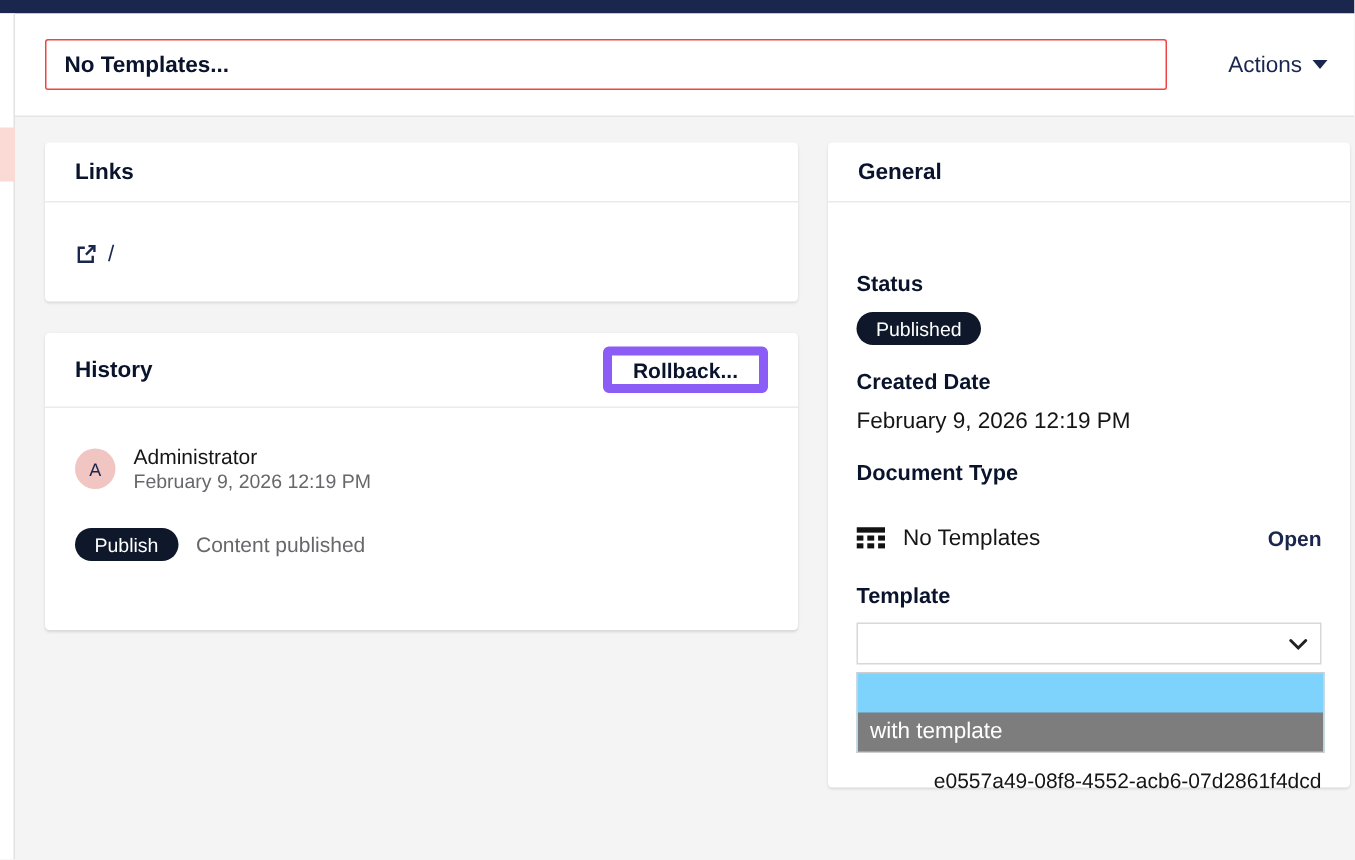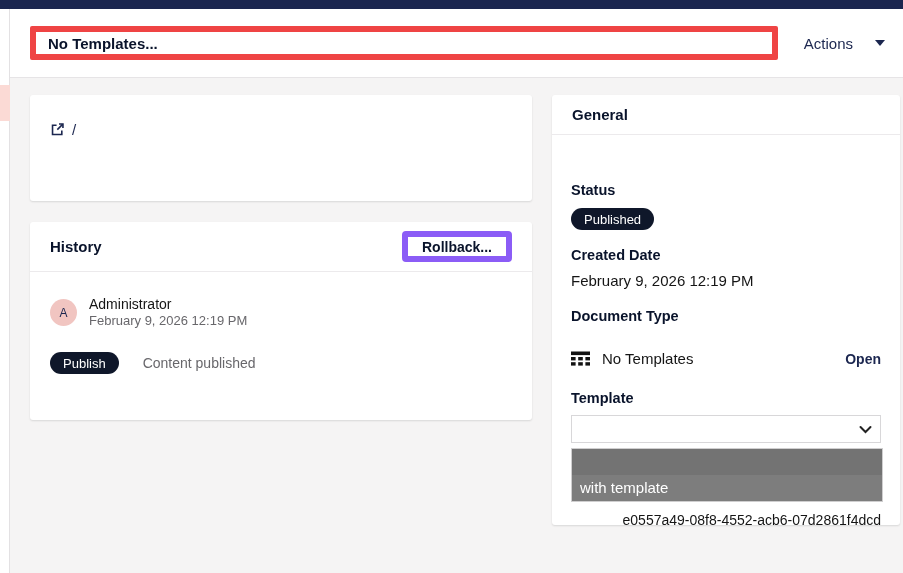"No Templates..." .title-input { border: 6px solid #ef4444 -> 1px solid #ef4444 }
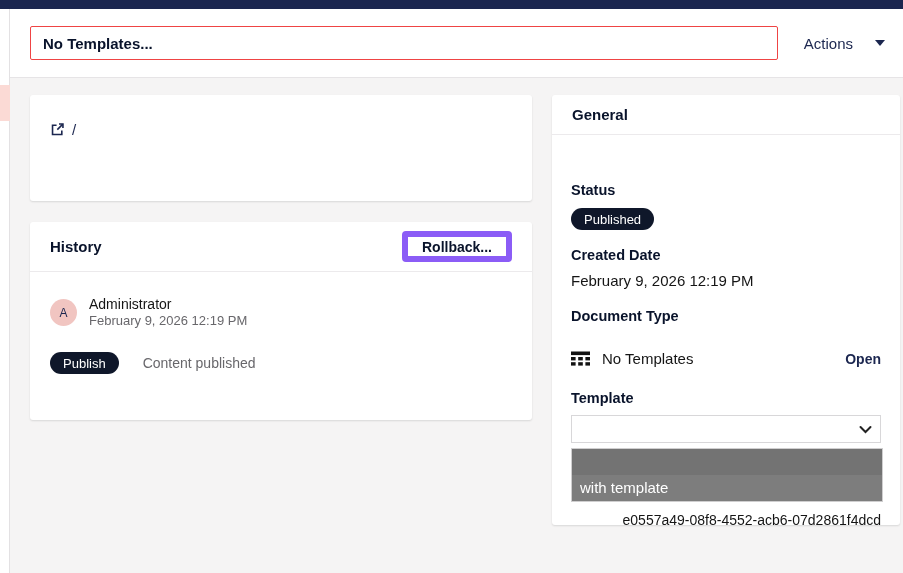"Actions" .actions { gap: 22px -> 7px }
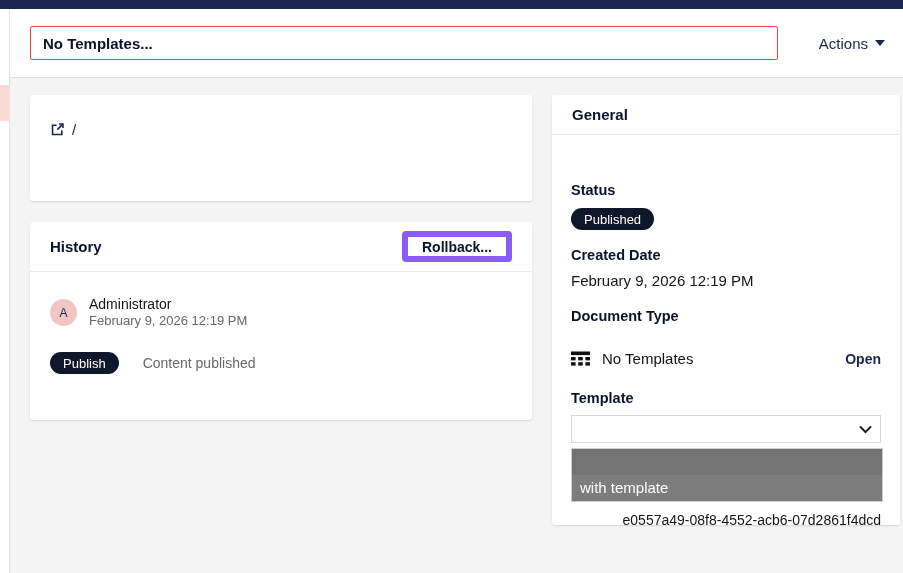"Links" div.card-header { html: none -> <div> <span>Links</span> </div> }
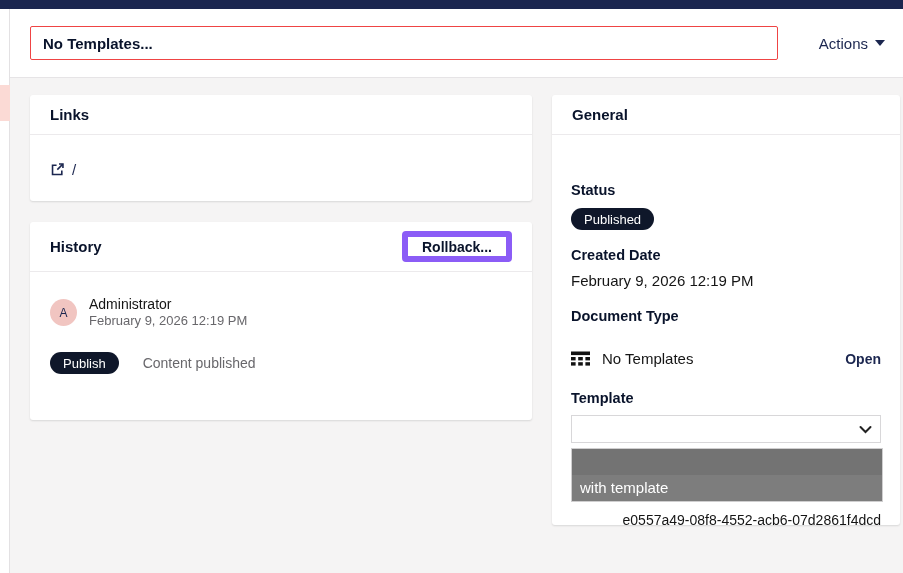"Publish" .history-action { gap: 24px -> 12px }
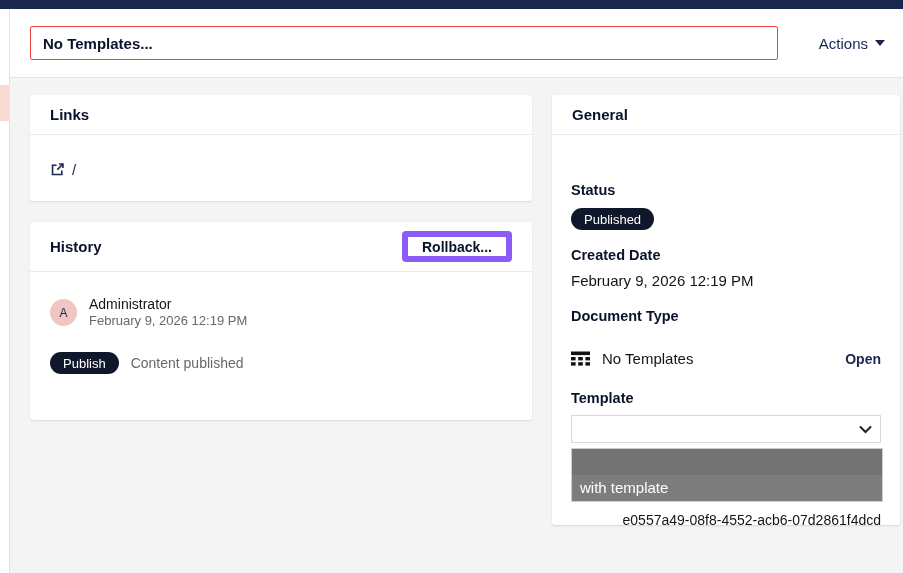"with template" .listbox { background: #737373 -> #7dd3fc }
